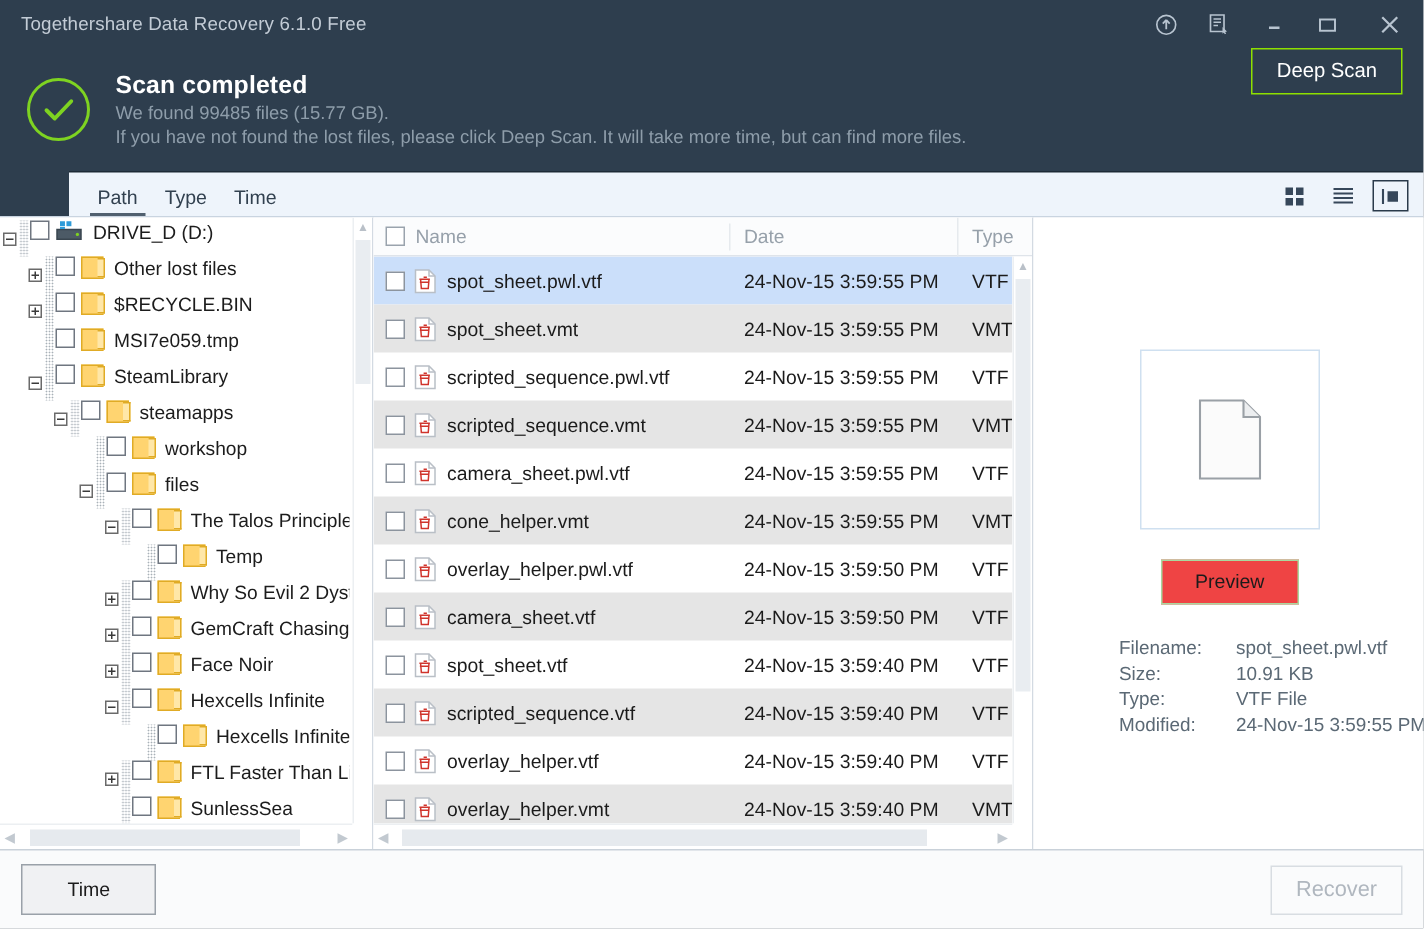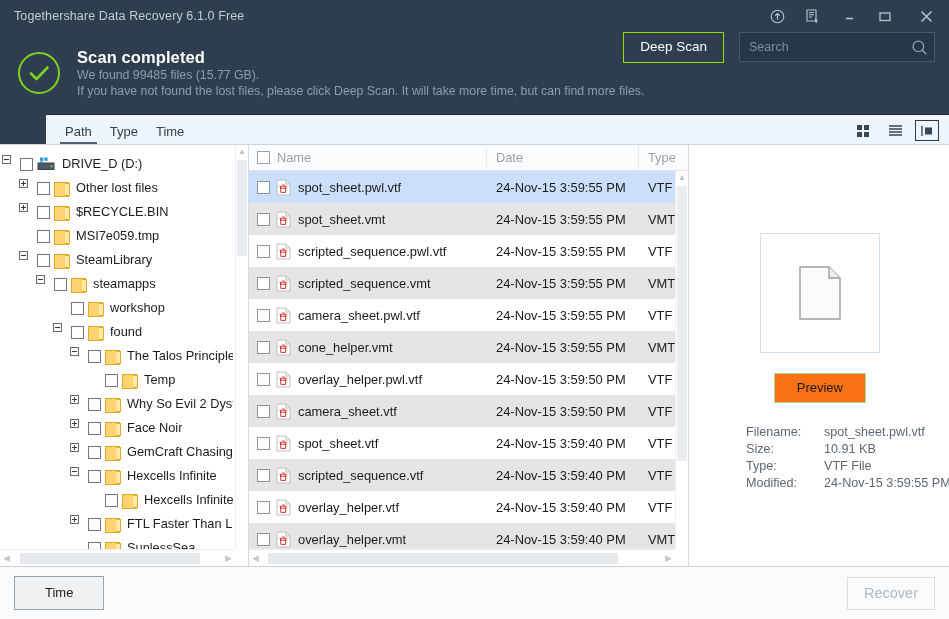"Search" div.search-wrap { html: <div> <input> <span> <svg> <circle></circle> <path></path> </svg> </span> </div> -> none }
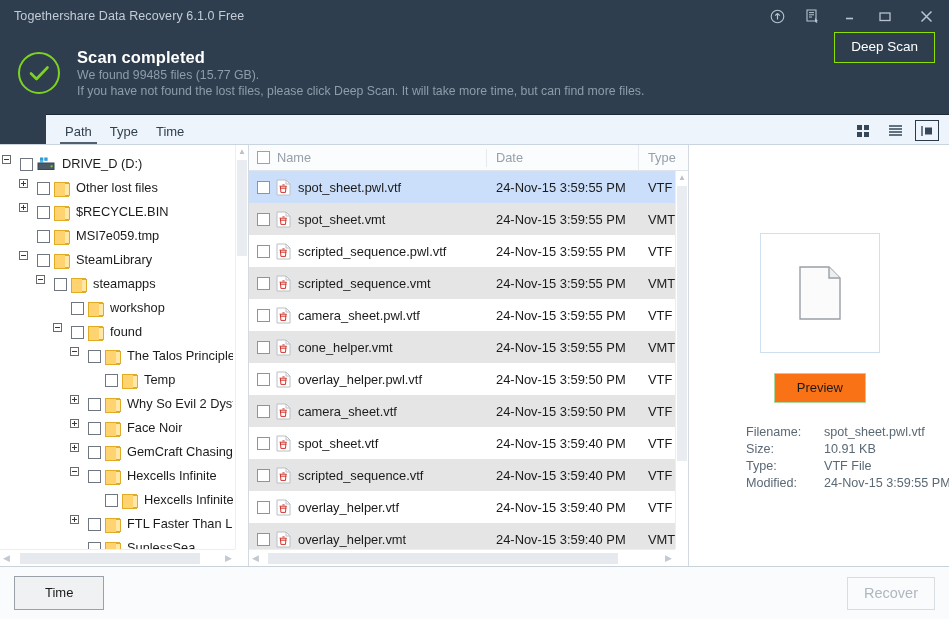"DRIVE_D (D:)" .trow { align-items: flex-end -> flex-start }
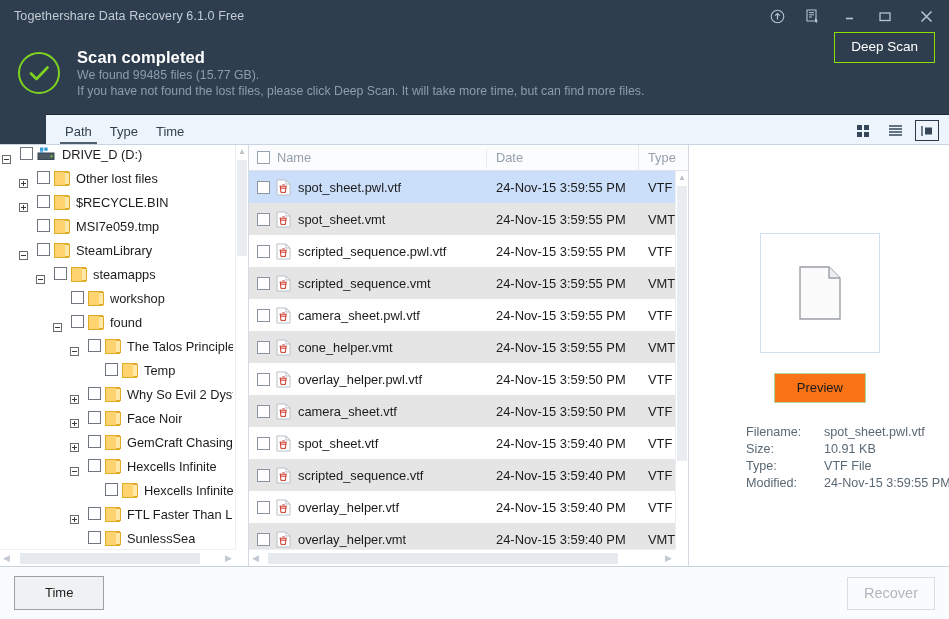"found" div.tlabel { text: found -> files }
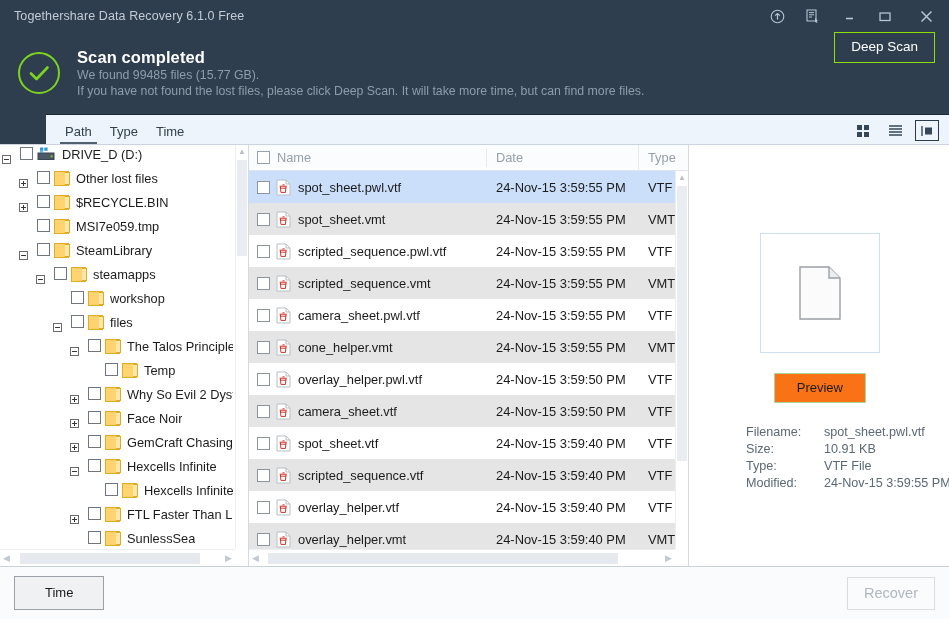"Preview" .preview-btn { background: #f97316 -> #ef4444 }
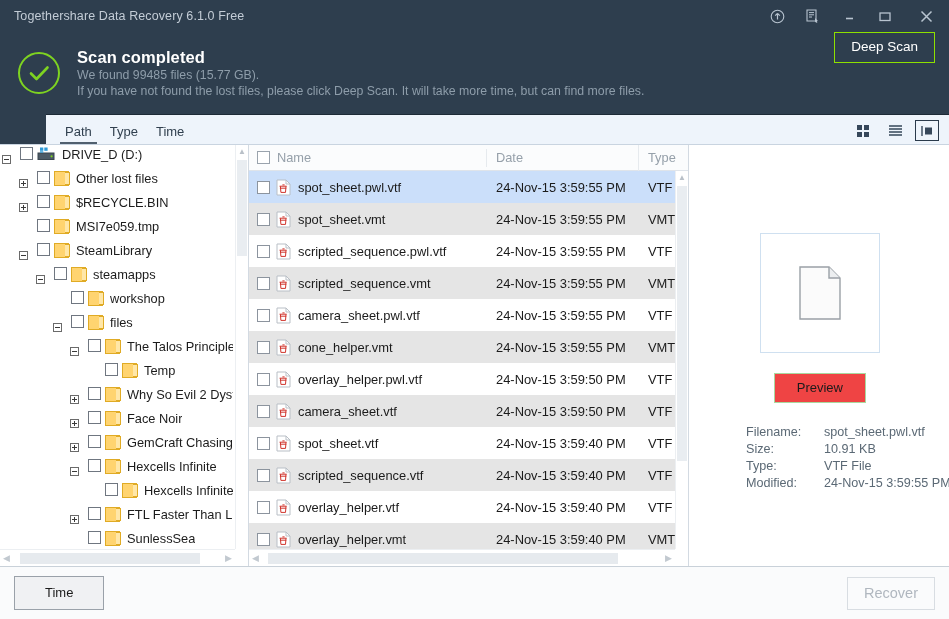"Face Noir" div.trow { order: before "GemCraft Chasing" -> after "GemCraft Chasing" }
